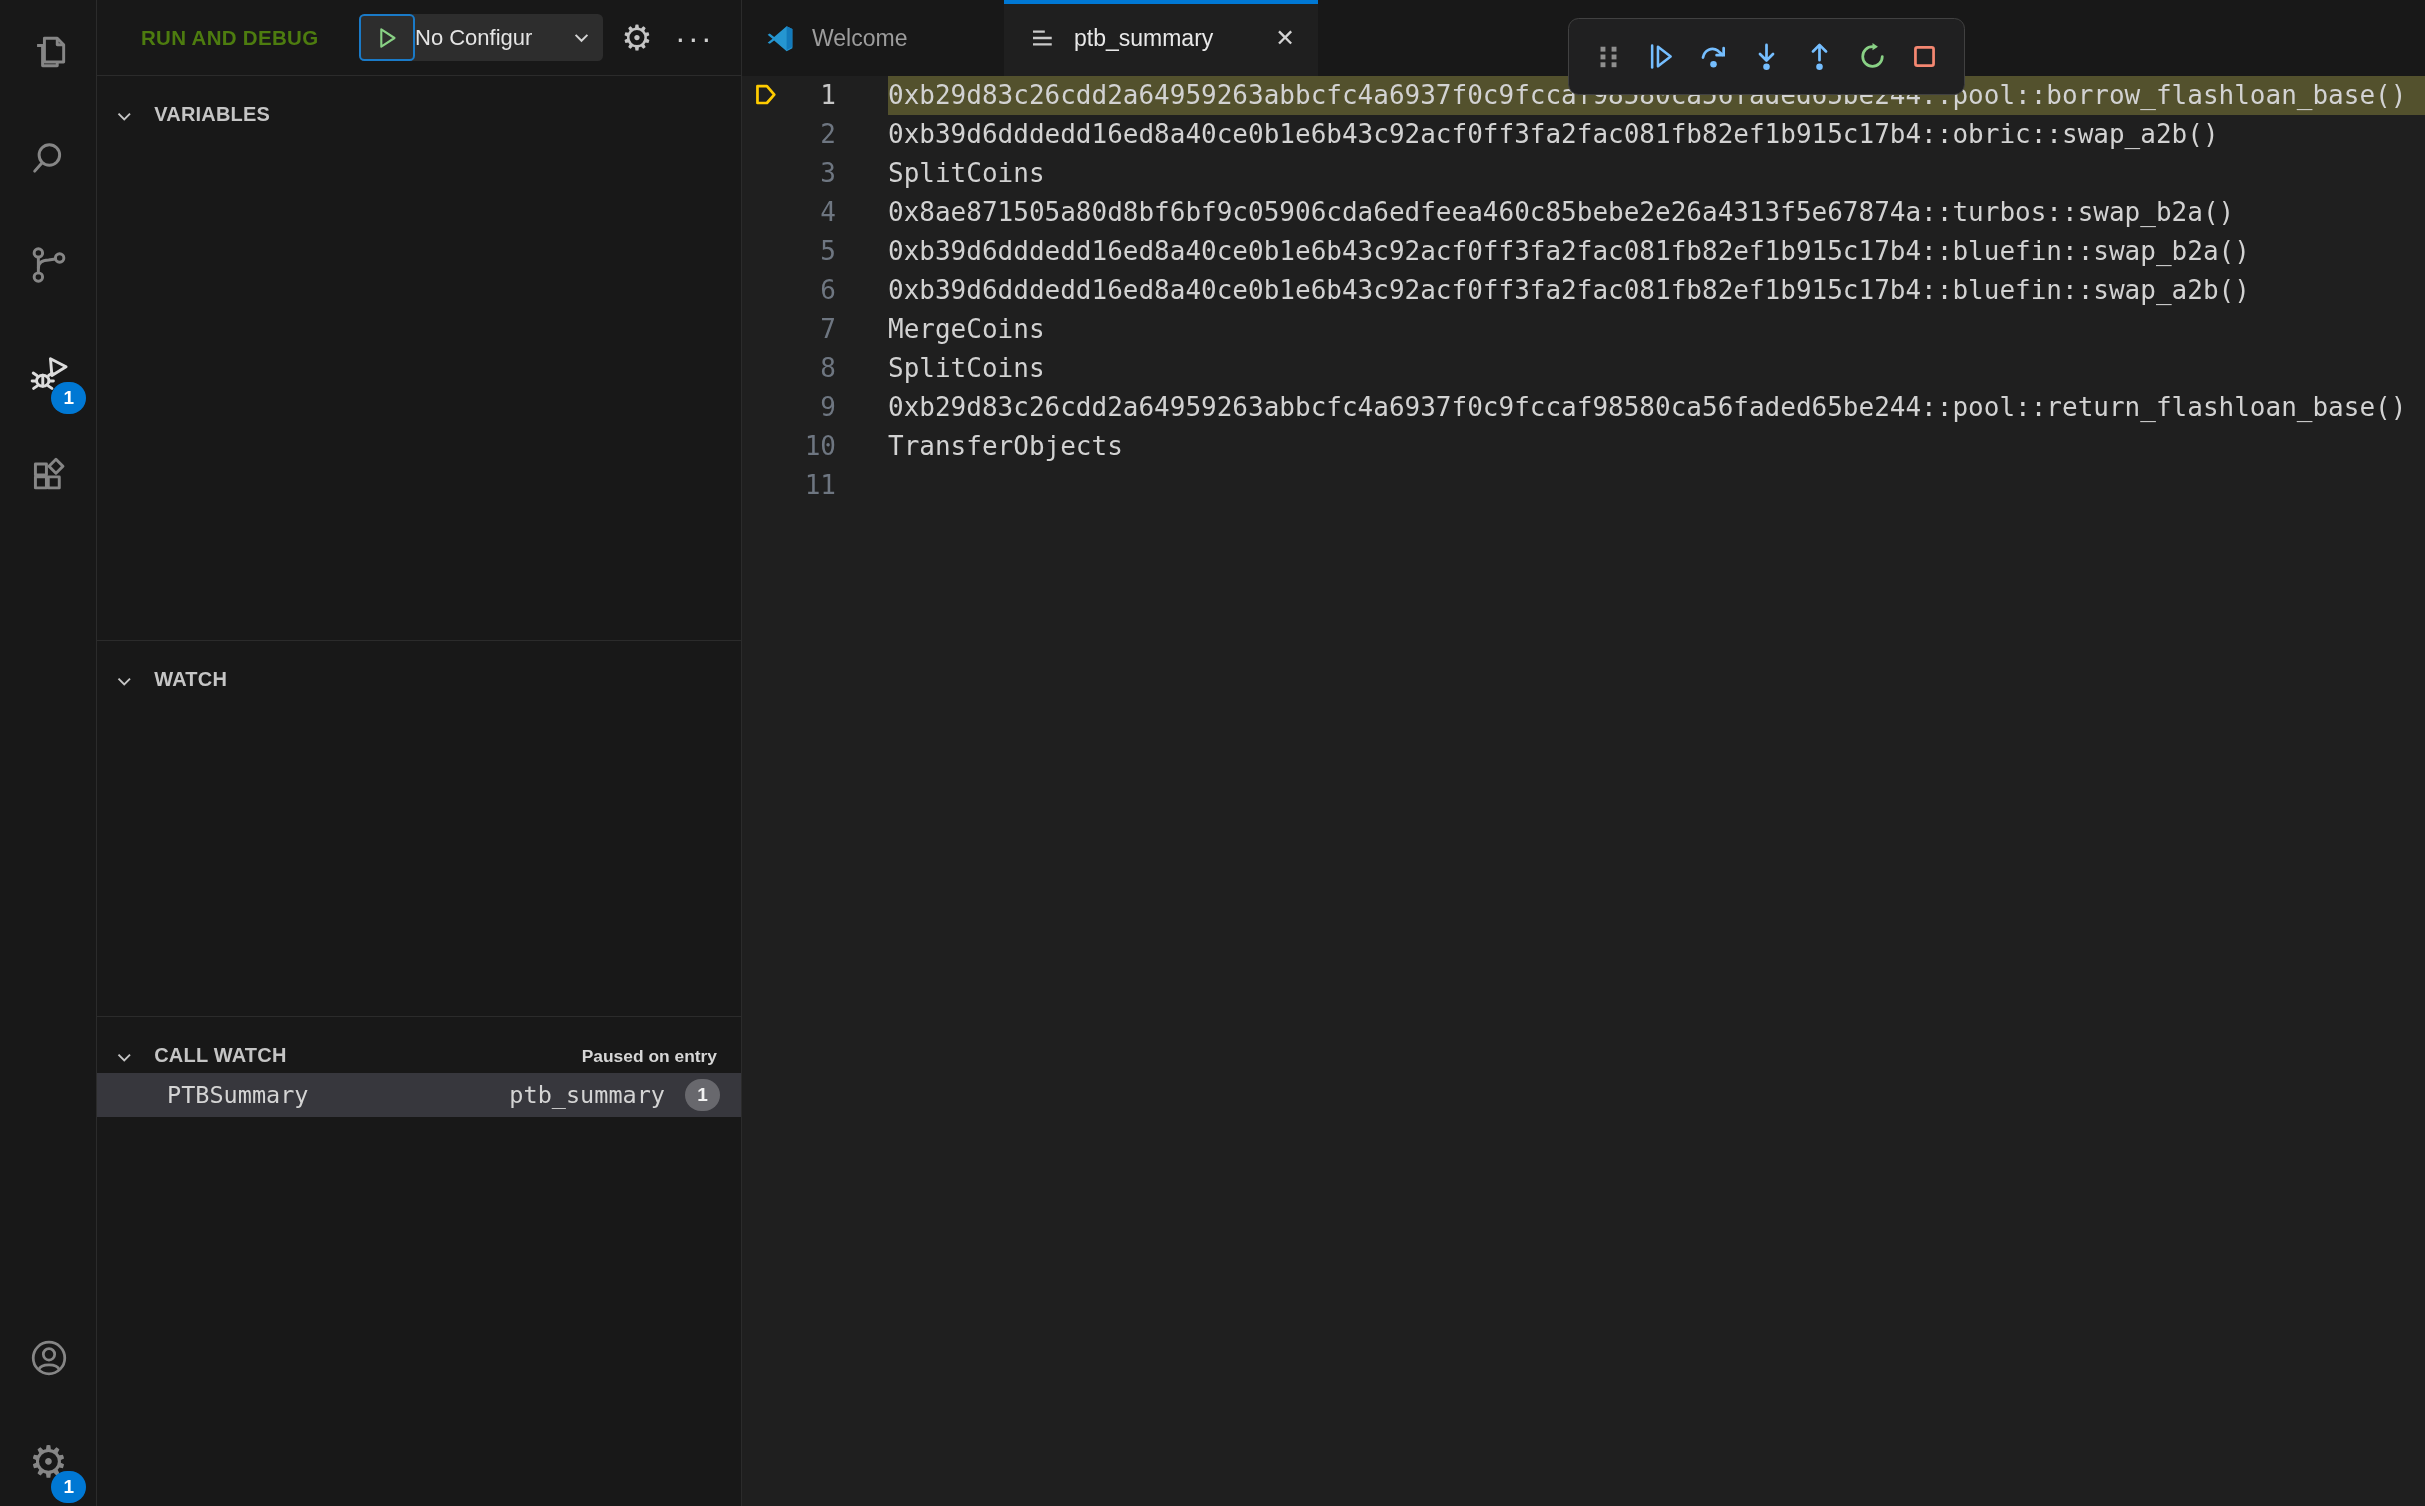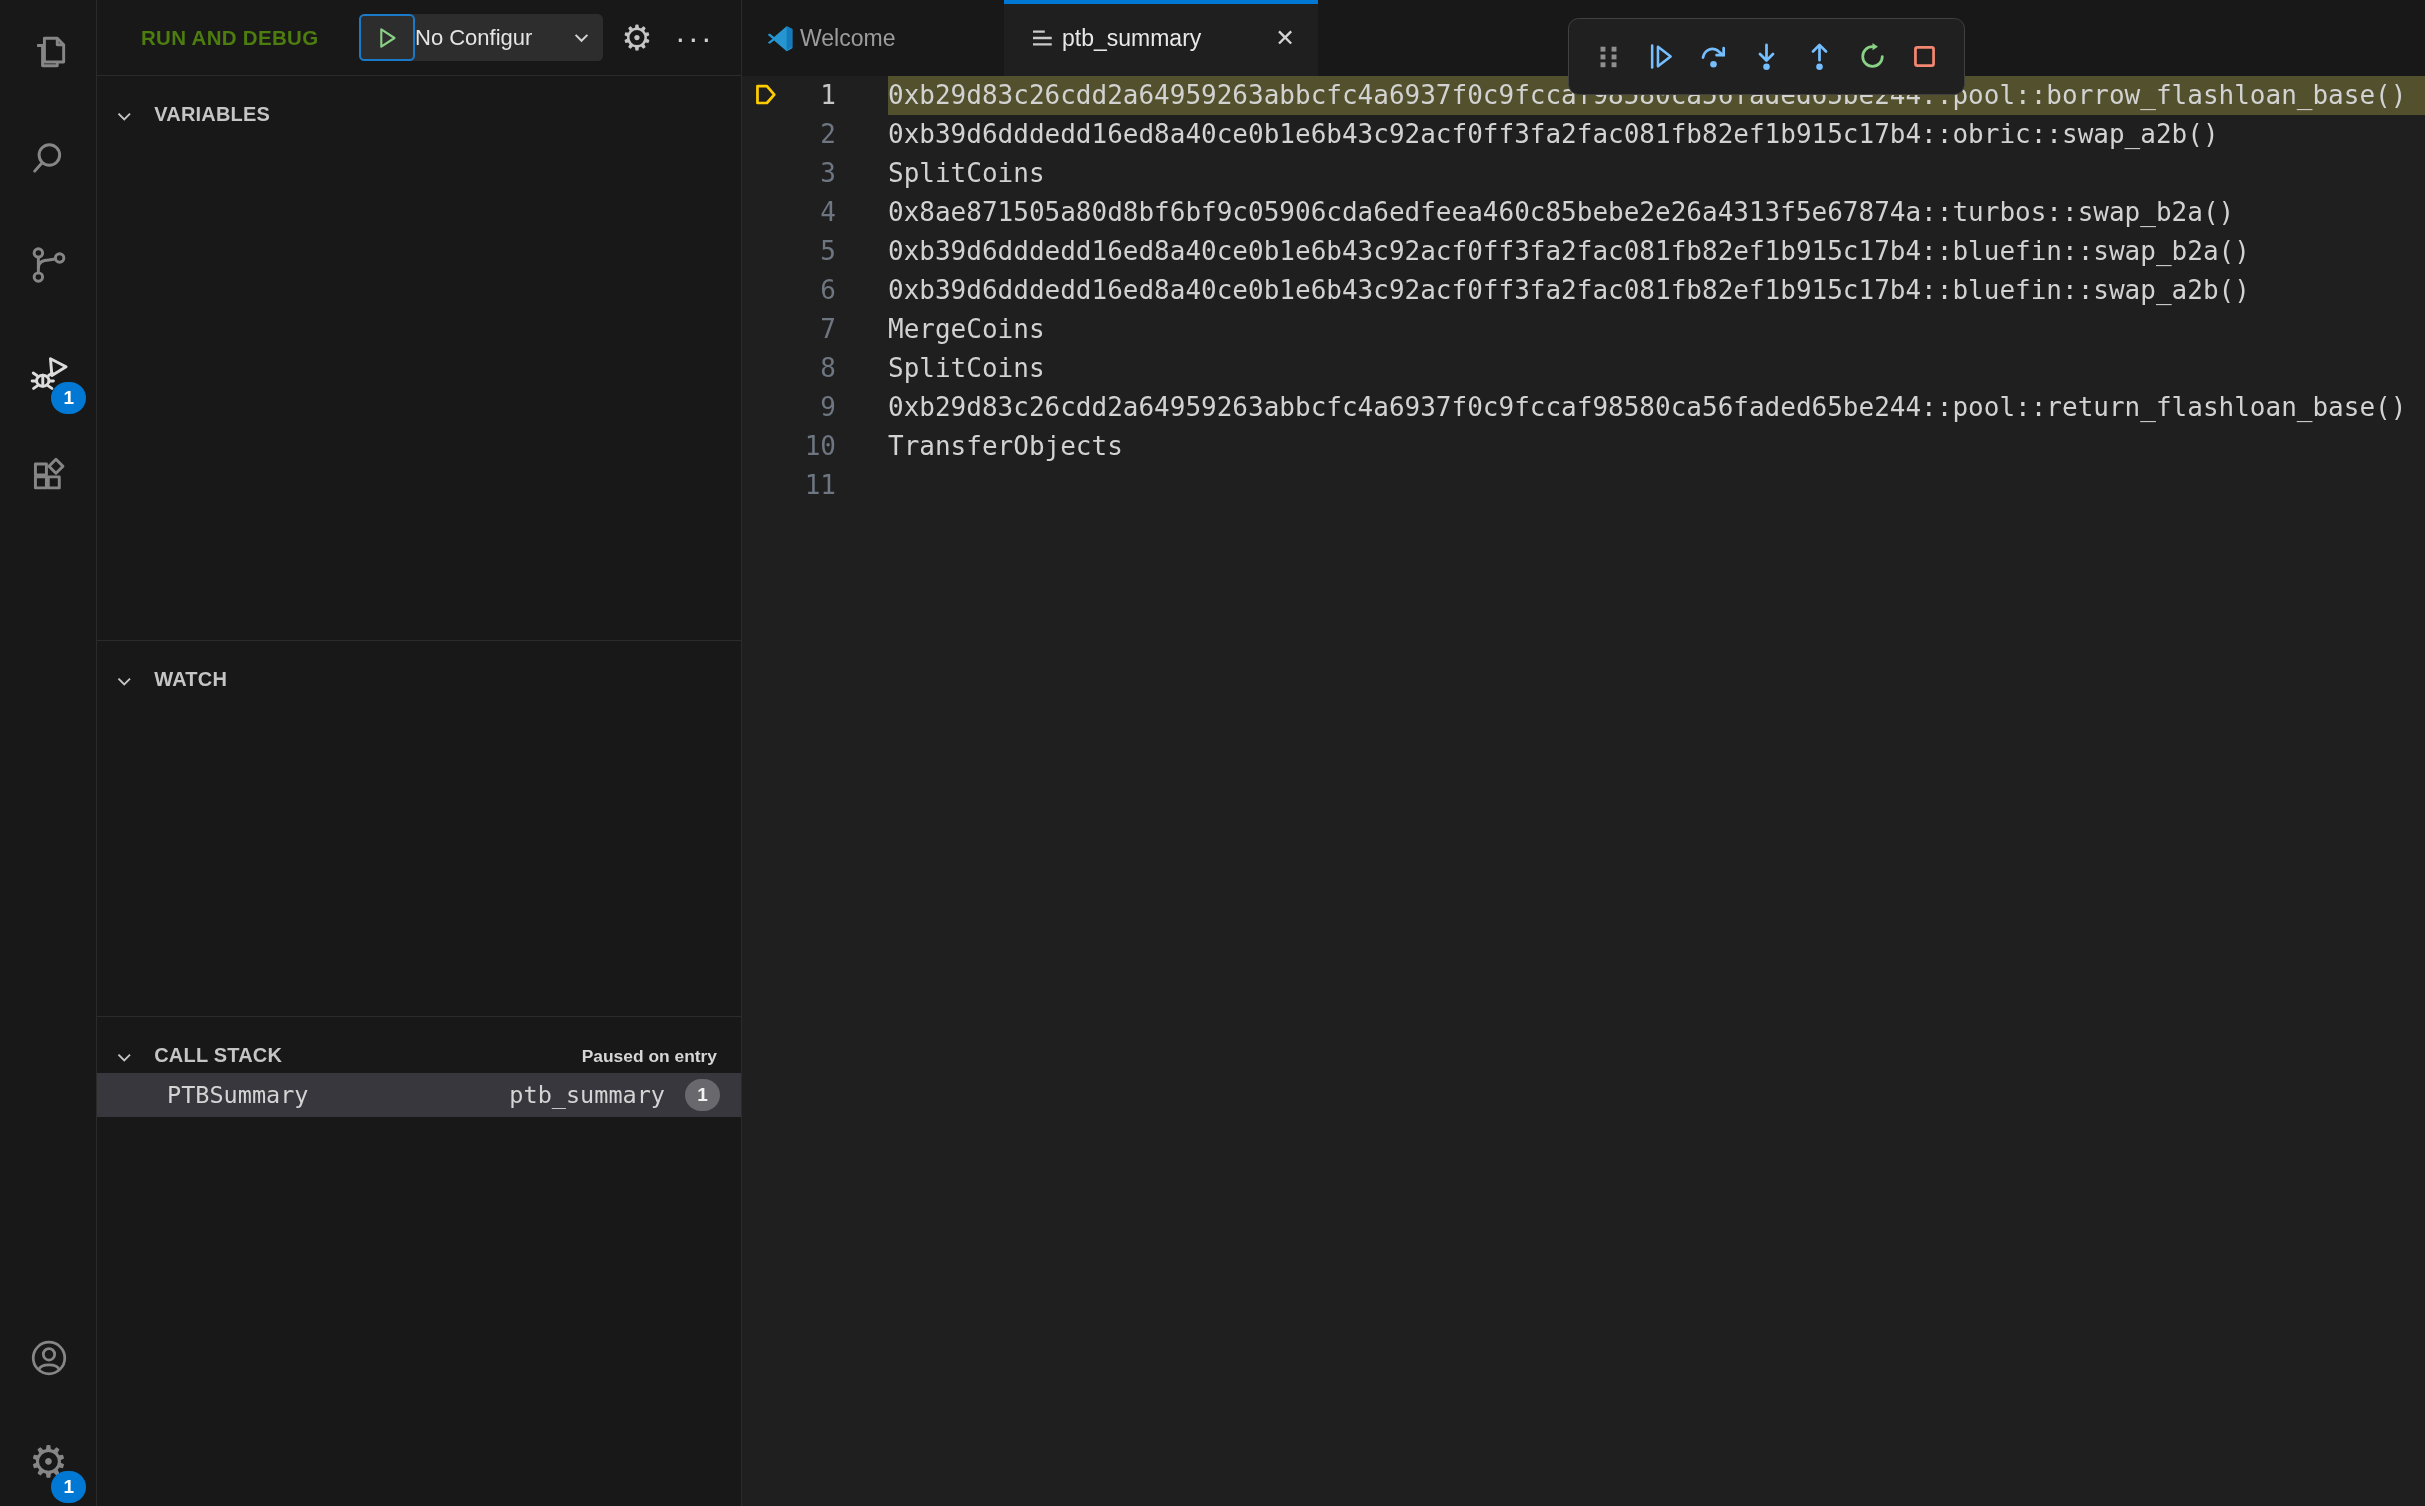"Welcome" .tab { gap: 5px -> 17px }
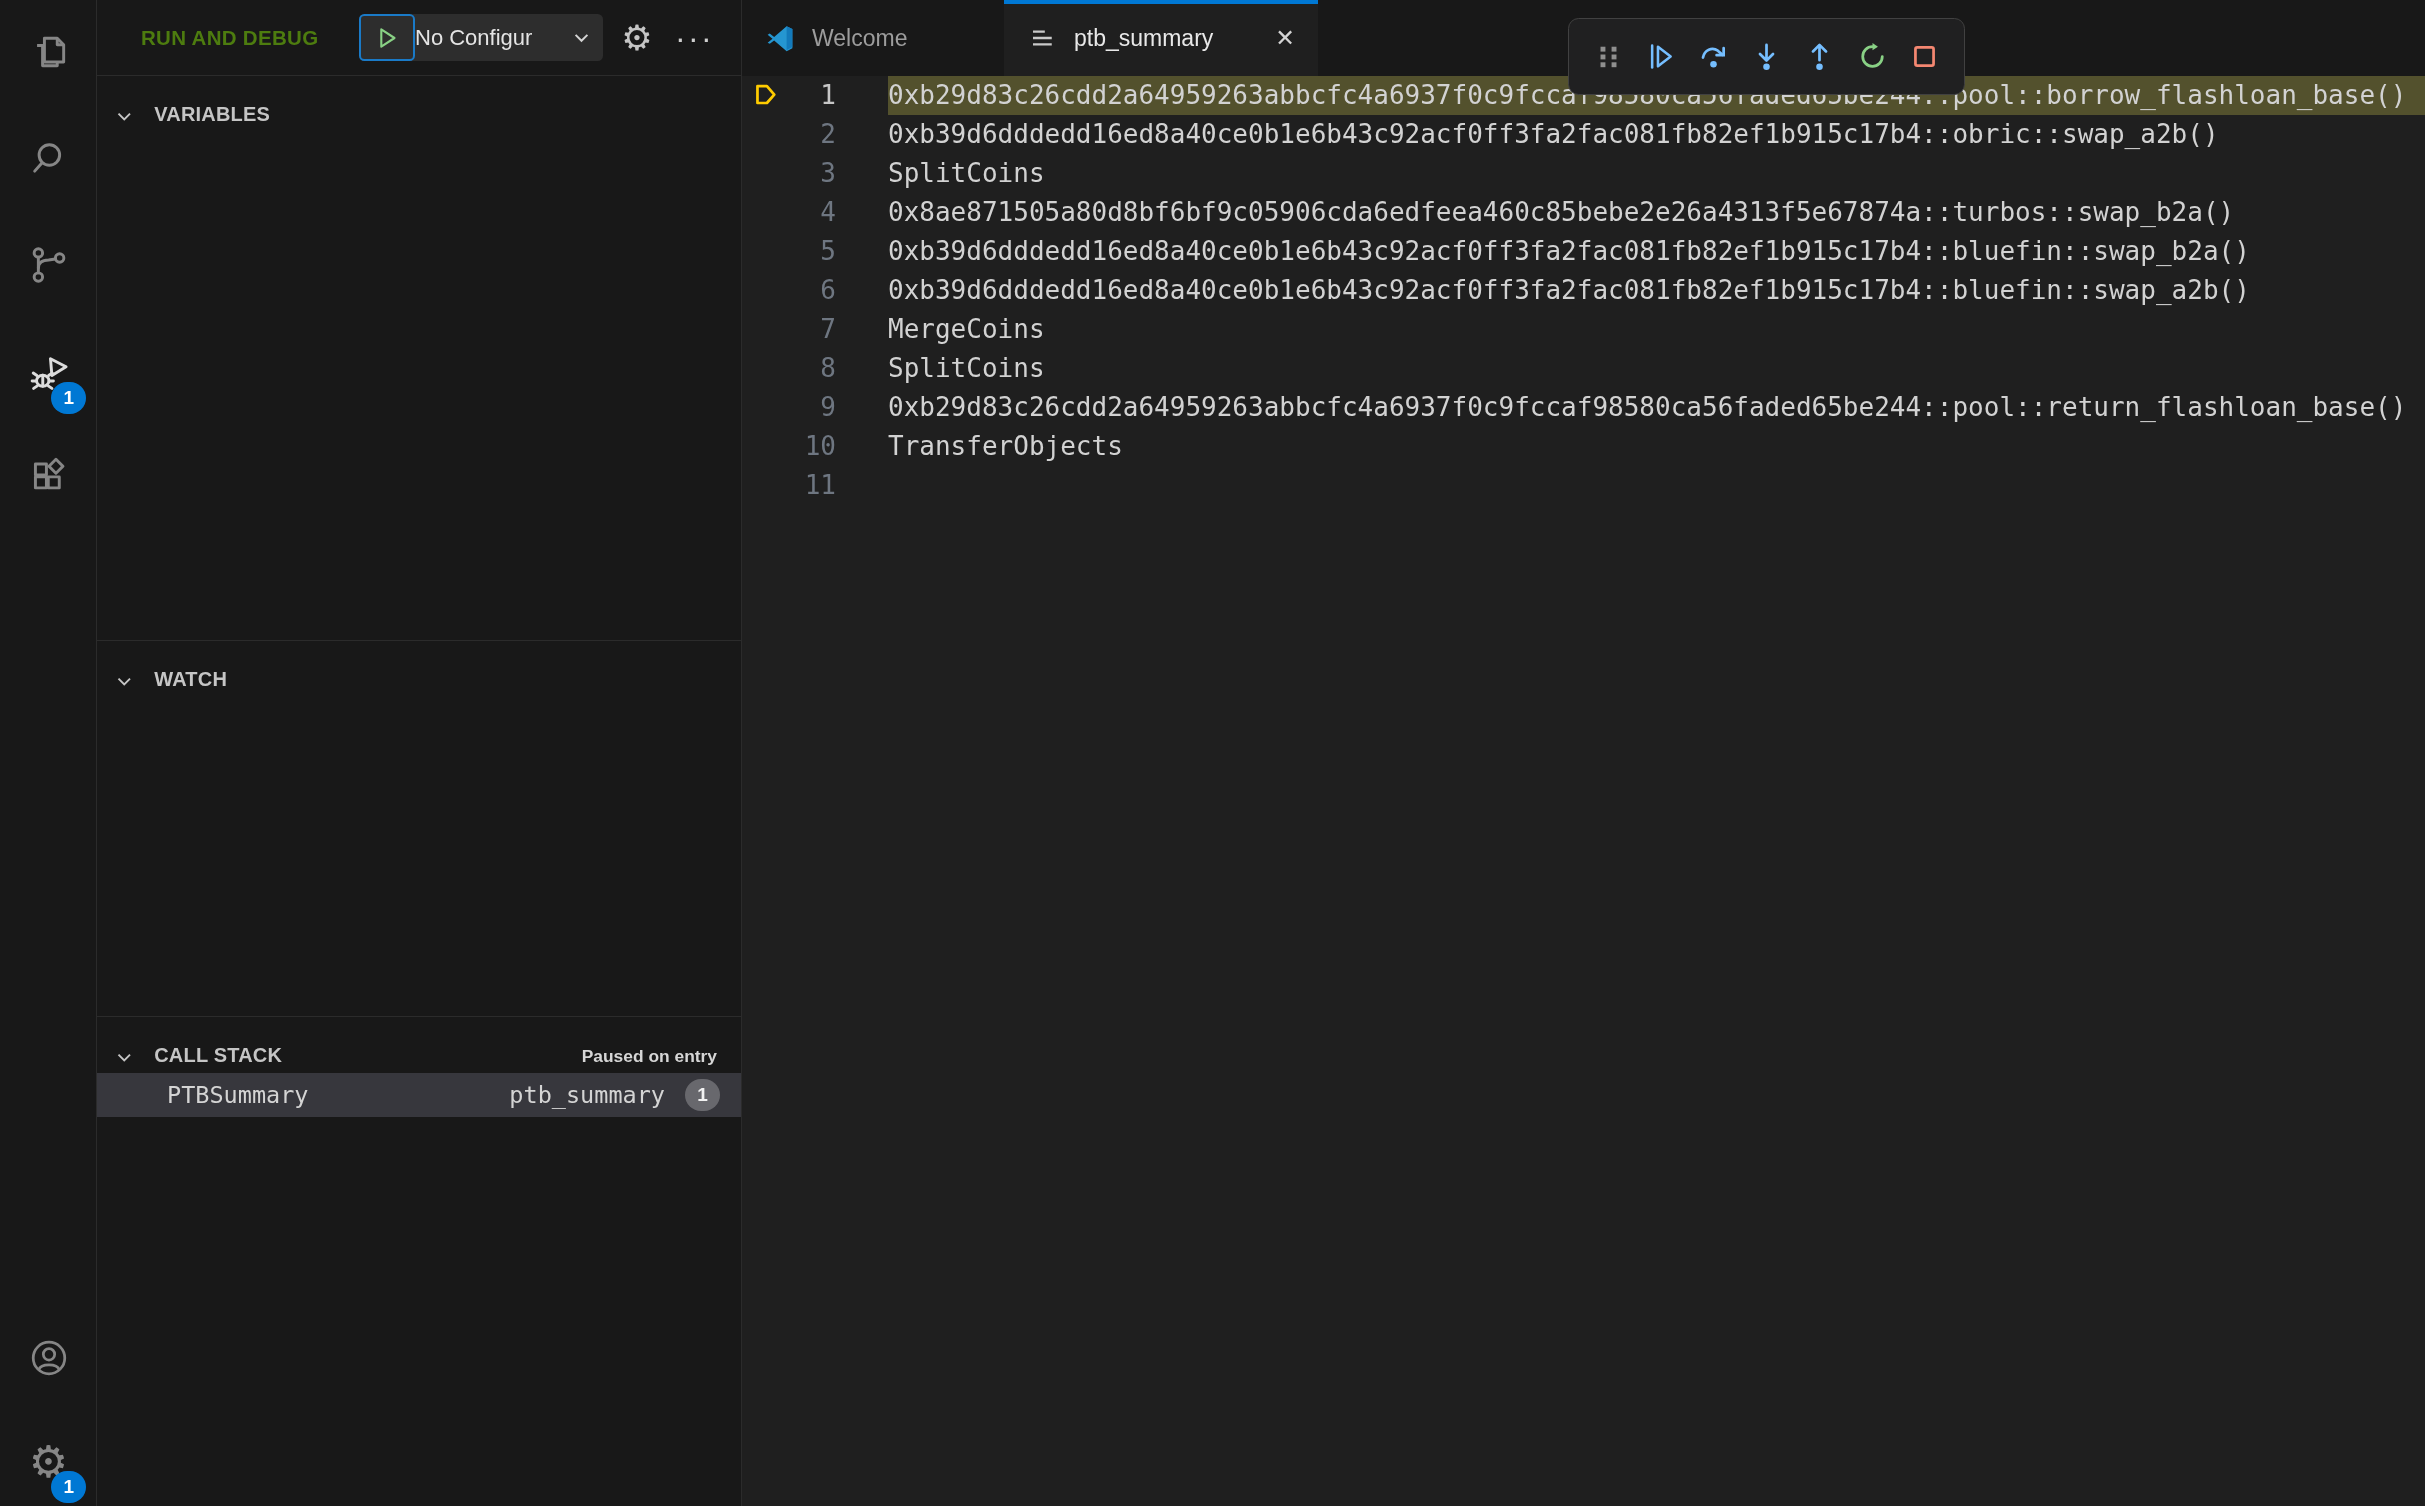"CALL STACK" span.sec-label { text: STACK -> WATCH }
